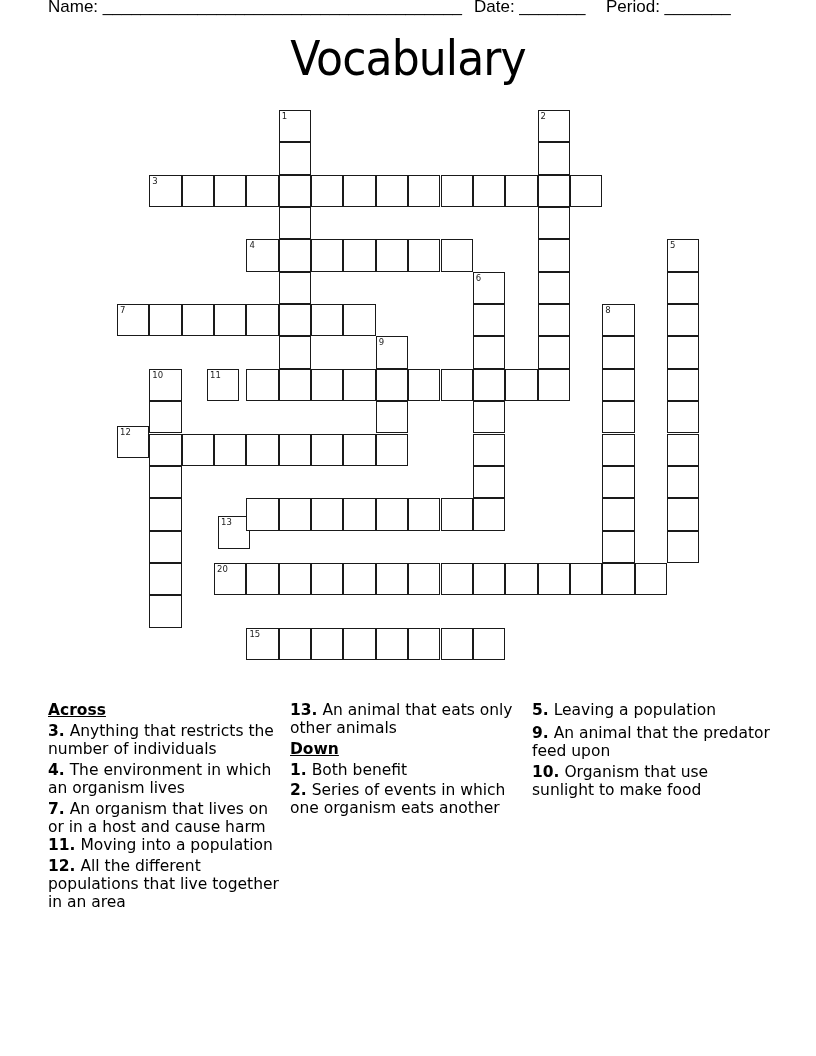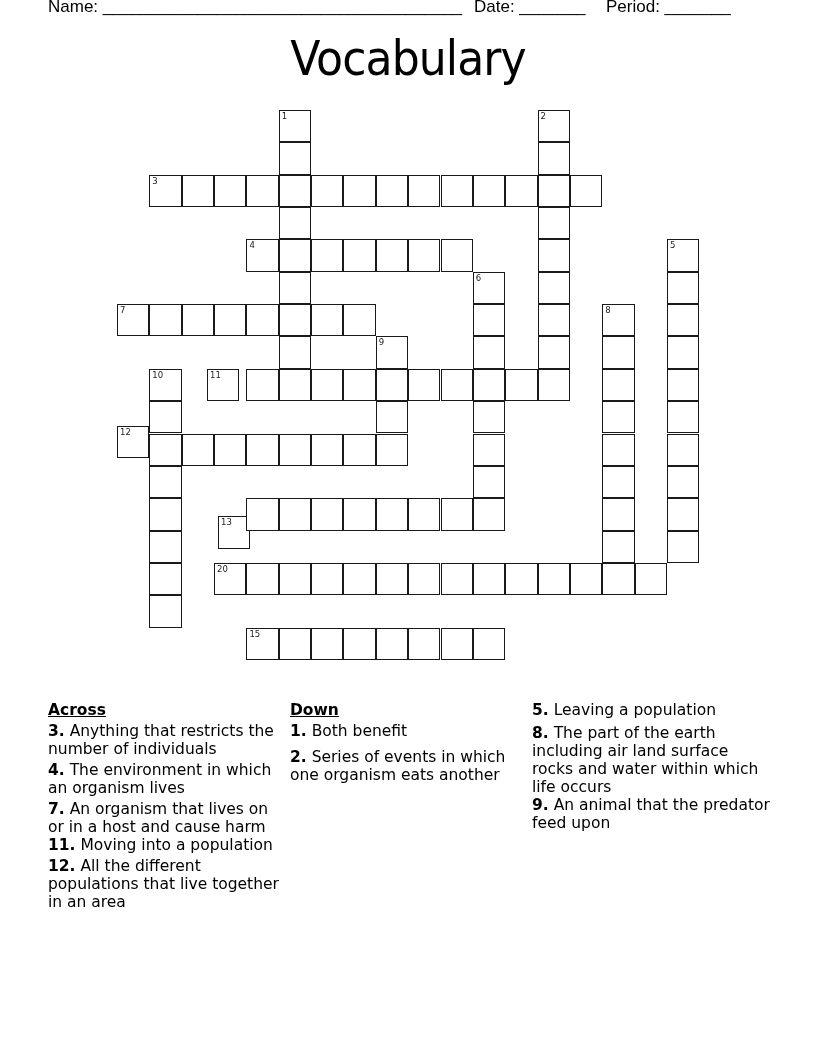"13. An animal that eats" div.clue { html: none -> <div><b>13.</b> <span>An animal that eats only other animals</span></div> }
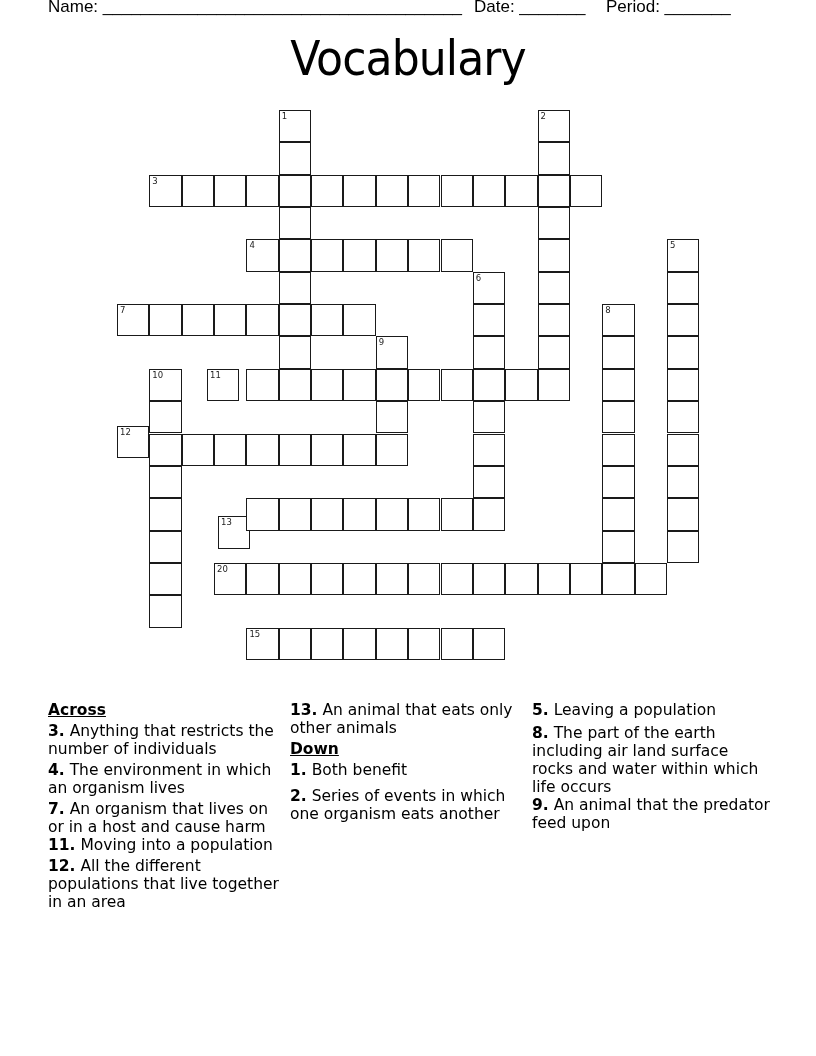"8. The part of the" div.clue { html: <div><b>8.</b> <span>The part of the earth including air land surface rocks and water within which life occurs</span></div> -> none }
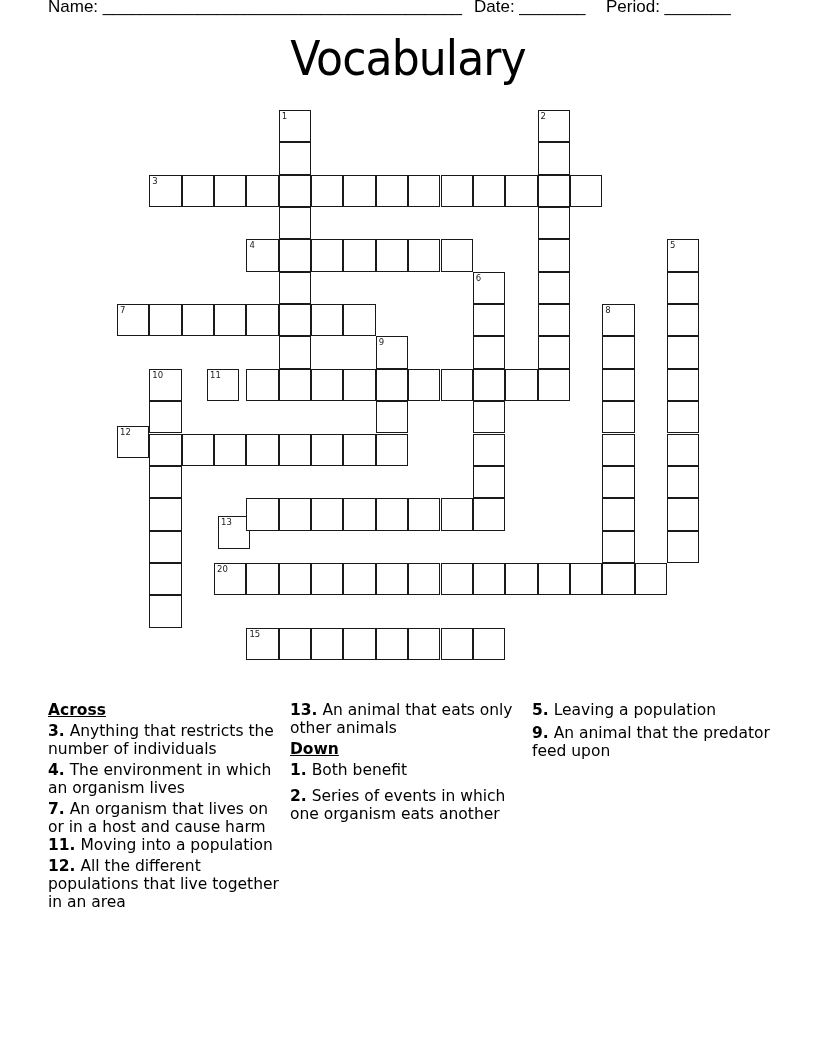"1. Both benefit" div.clue { margin-bottom: 8px -> 2px }
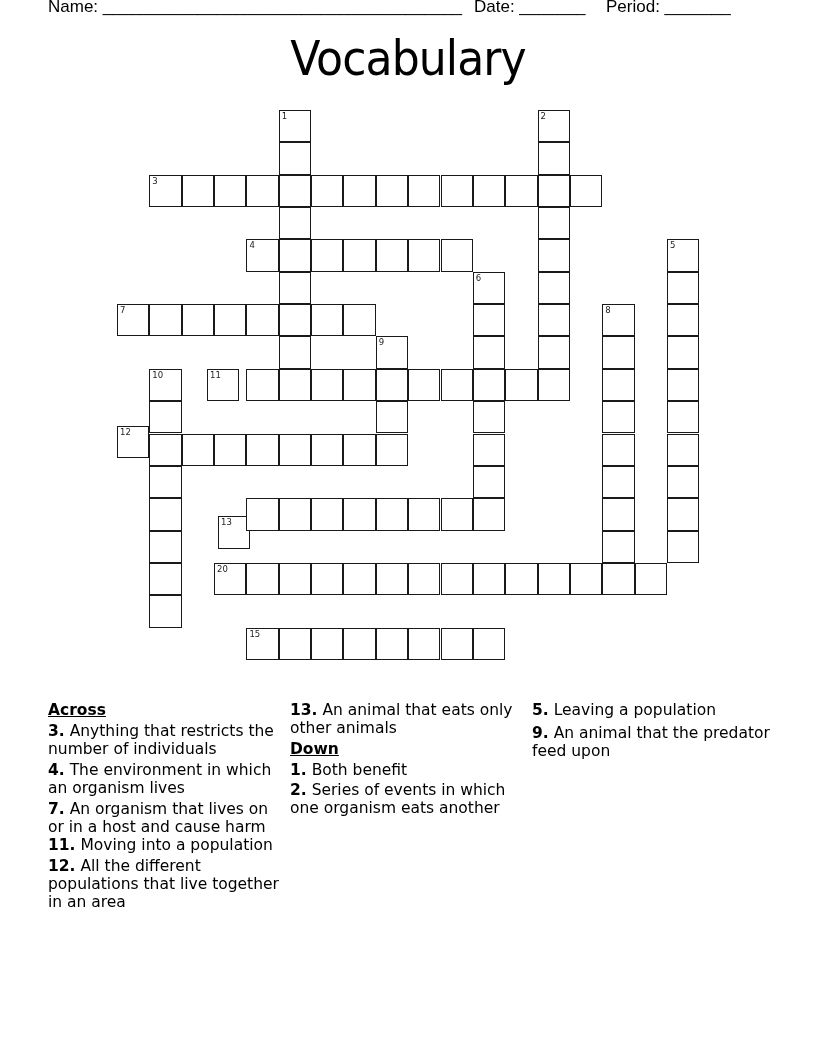"10. Organism that use sunlight" div.clue { html: none -> <div><b>10.</b> <span>Organism that use sunlight to make food</span></div> }
